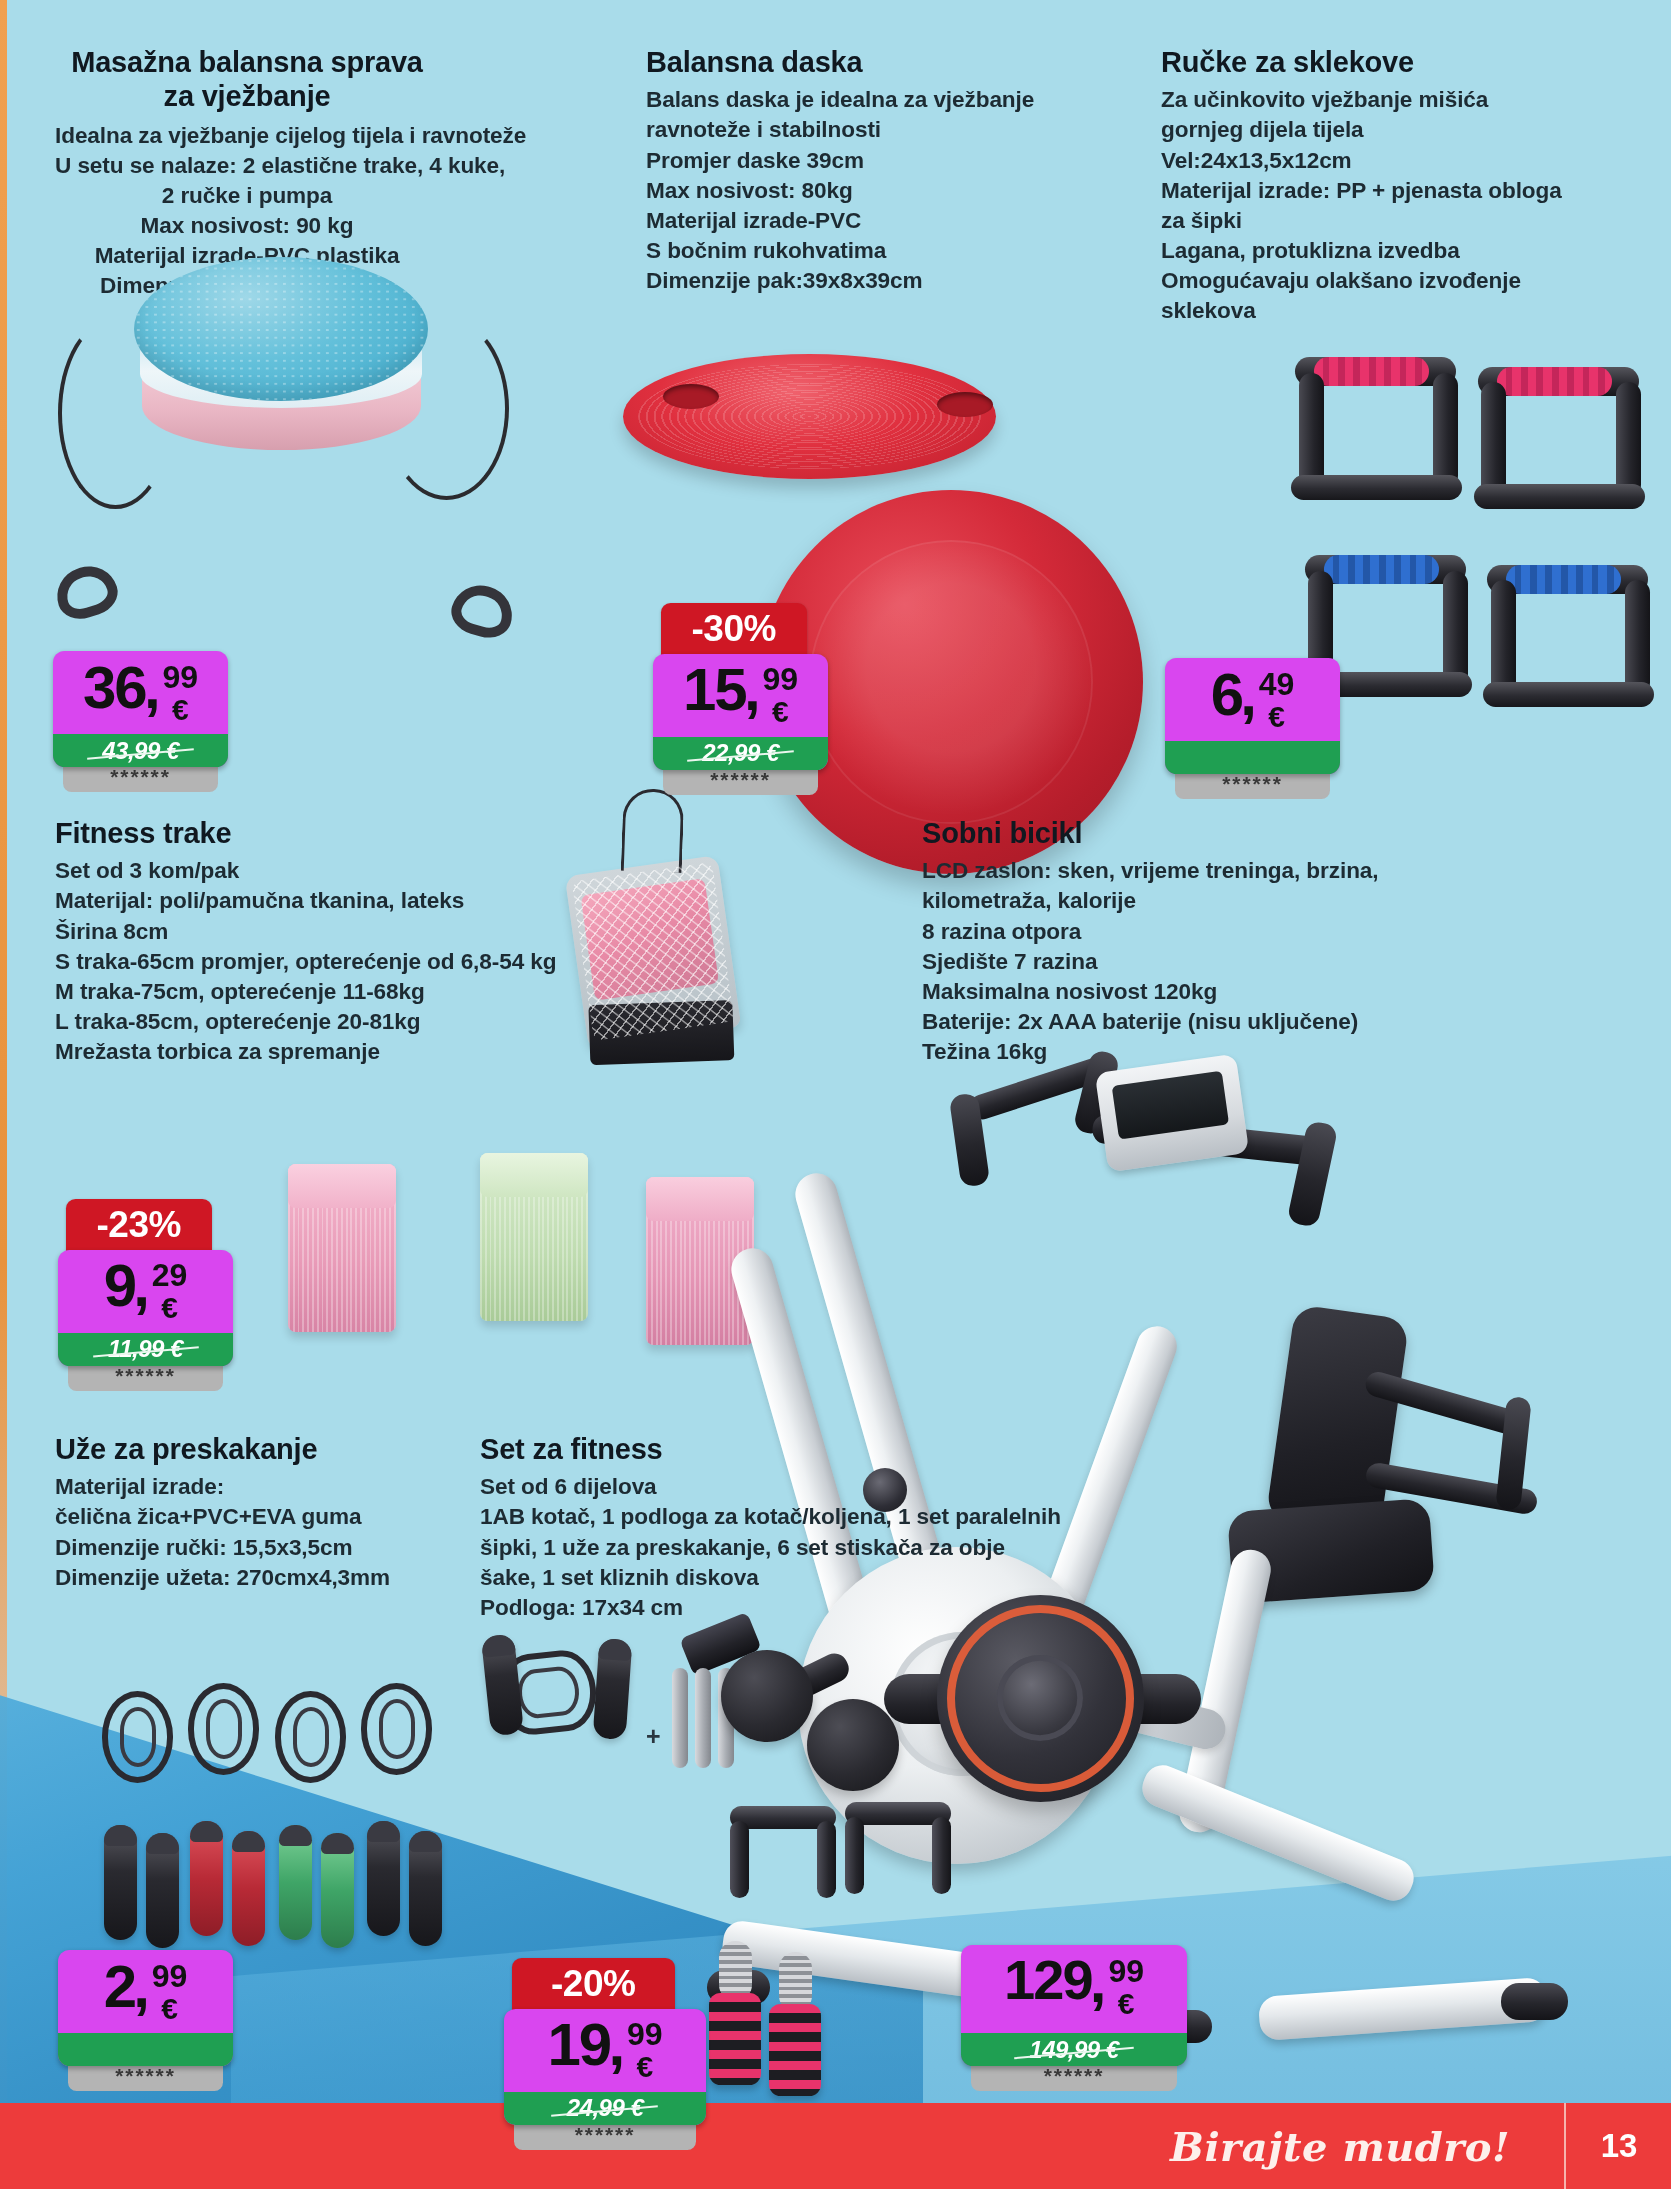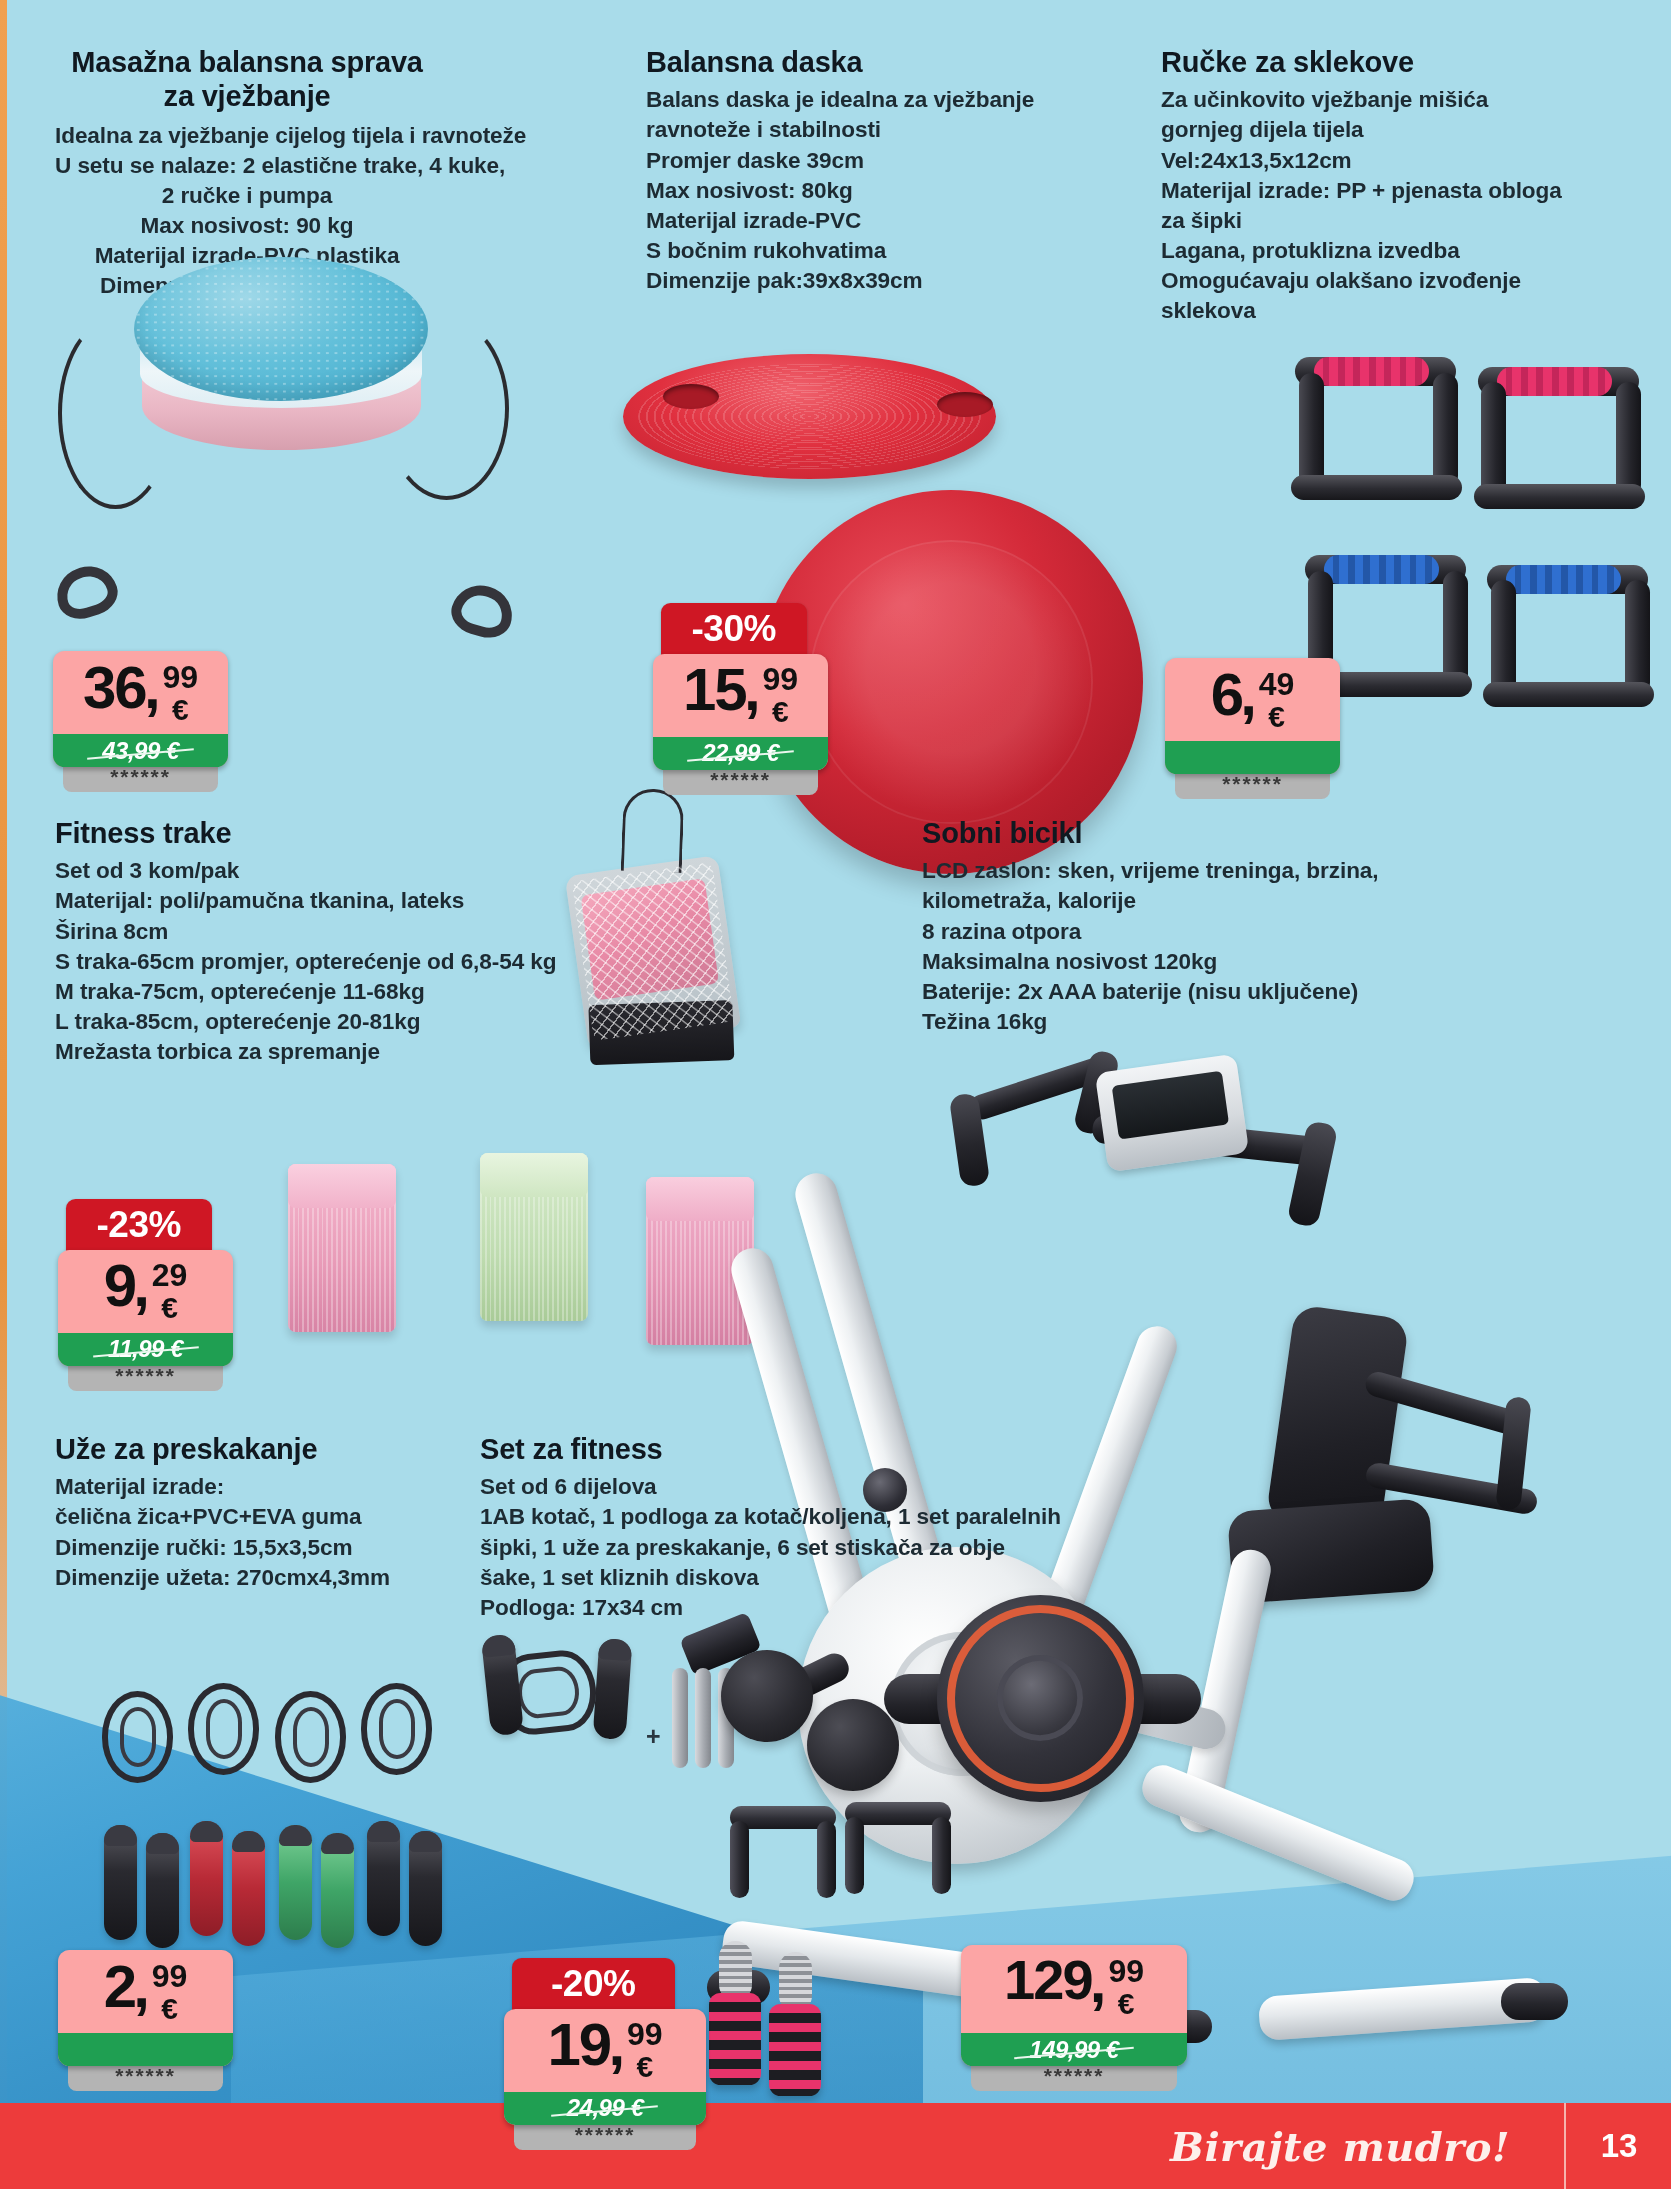"36" .tagbody { background: #fca5a5 -> #d946ef }
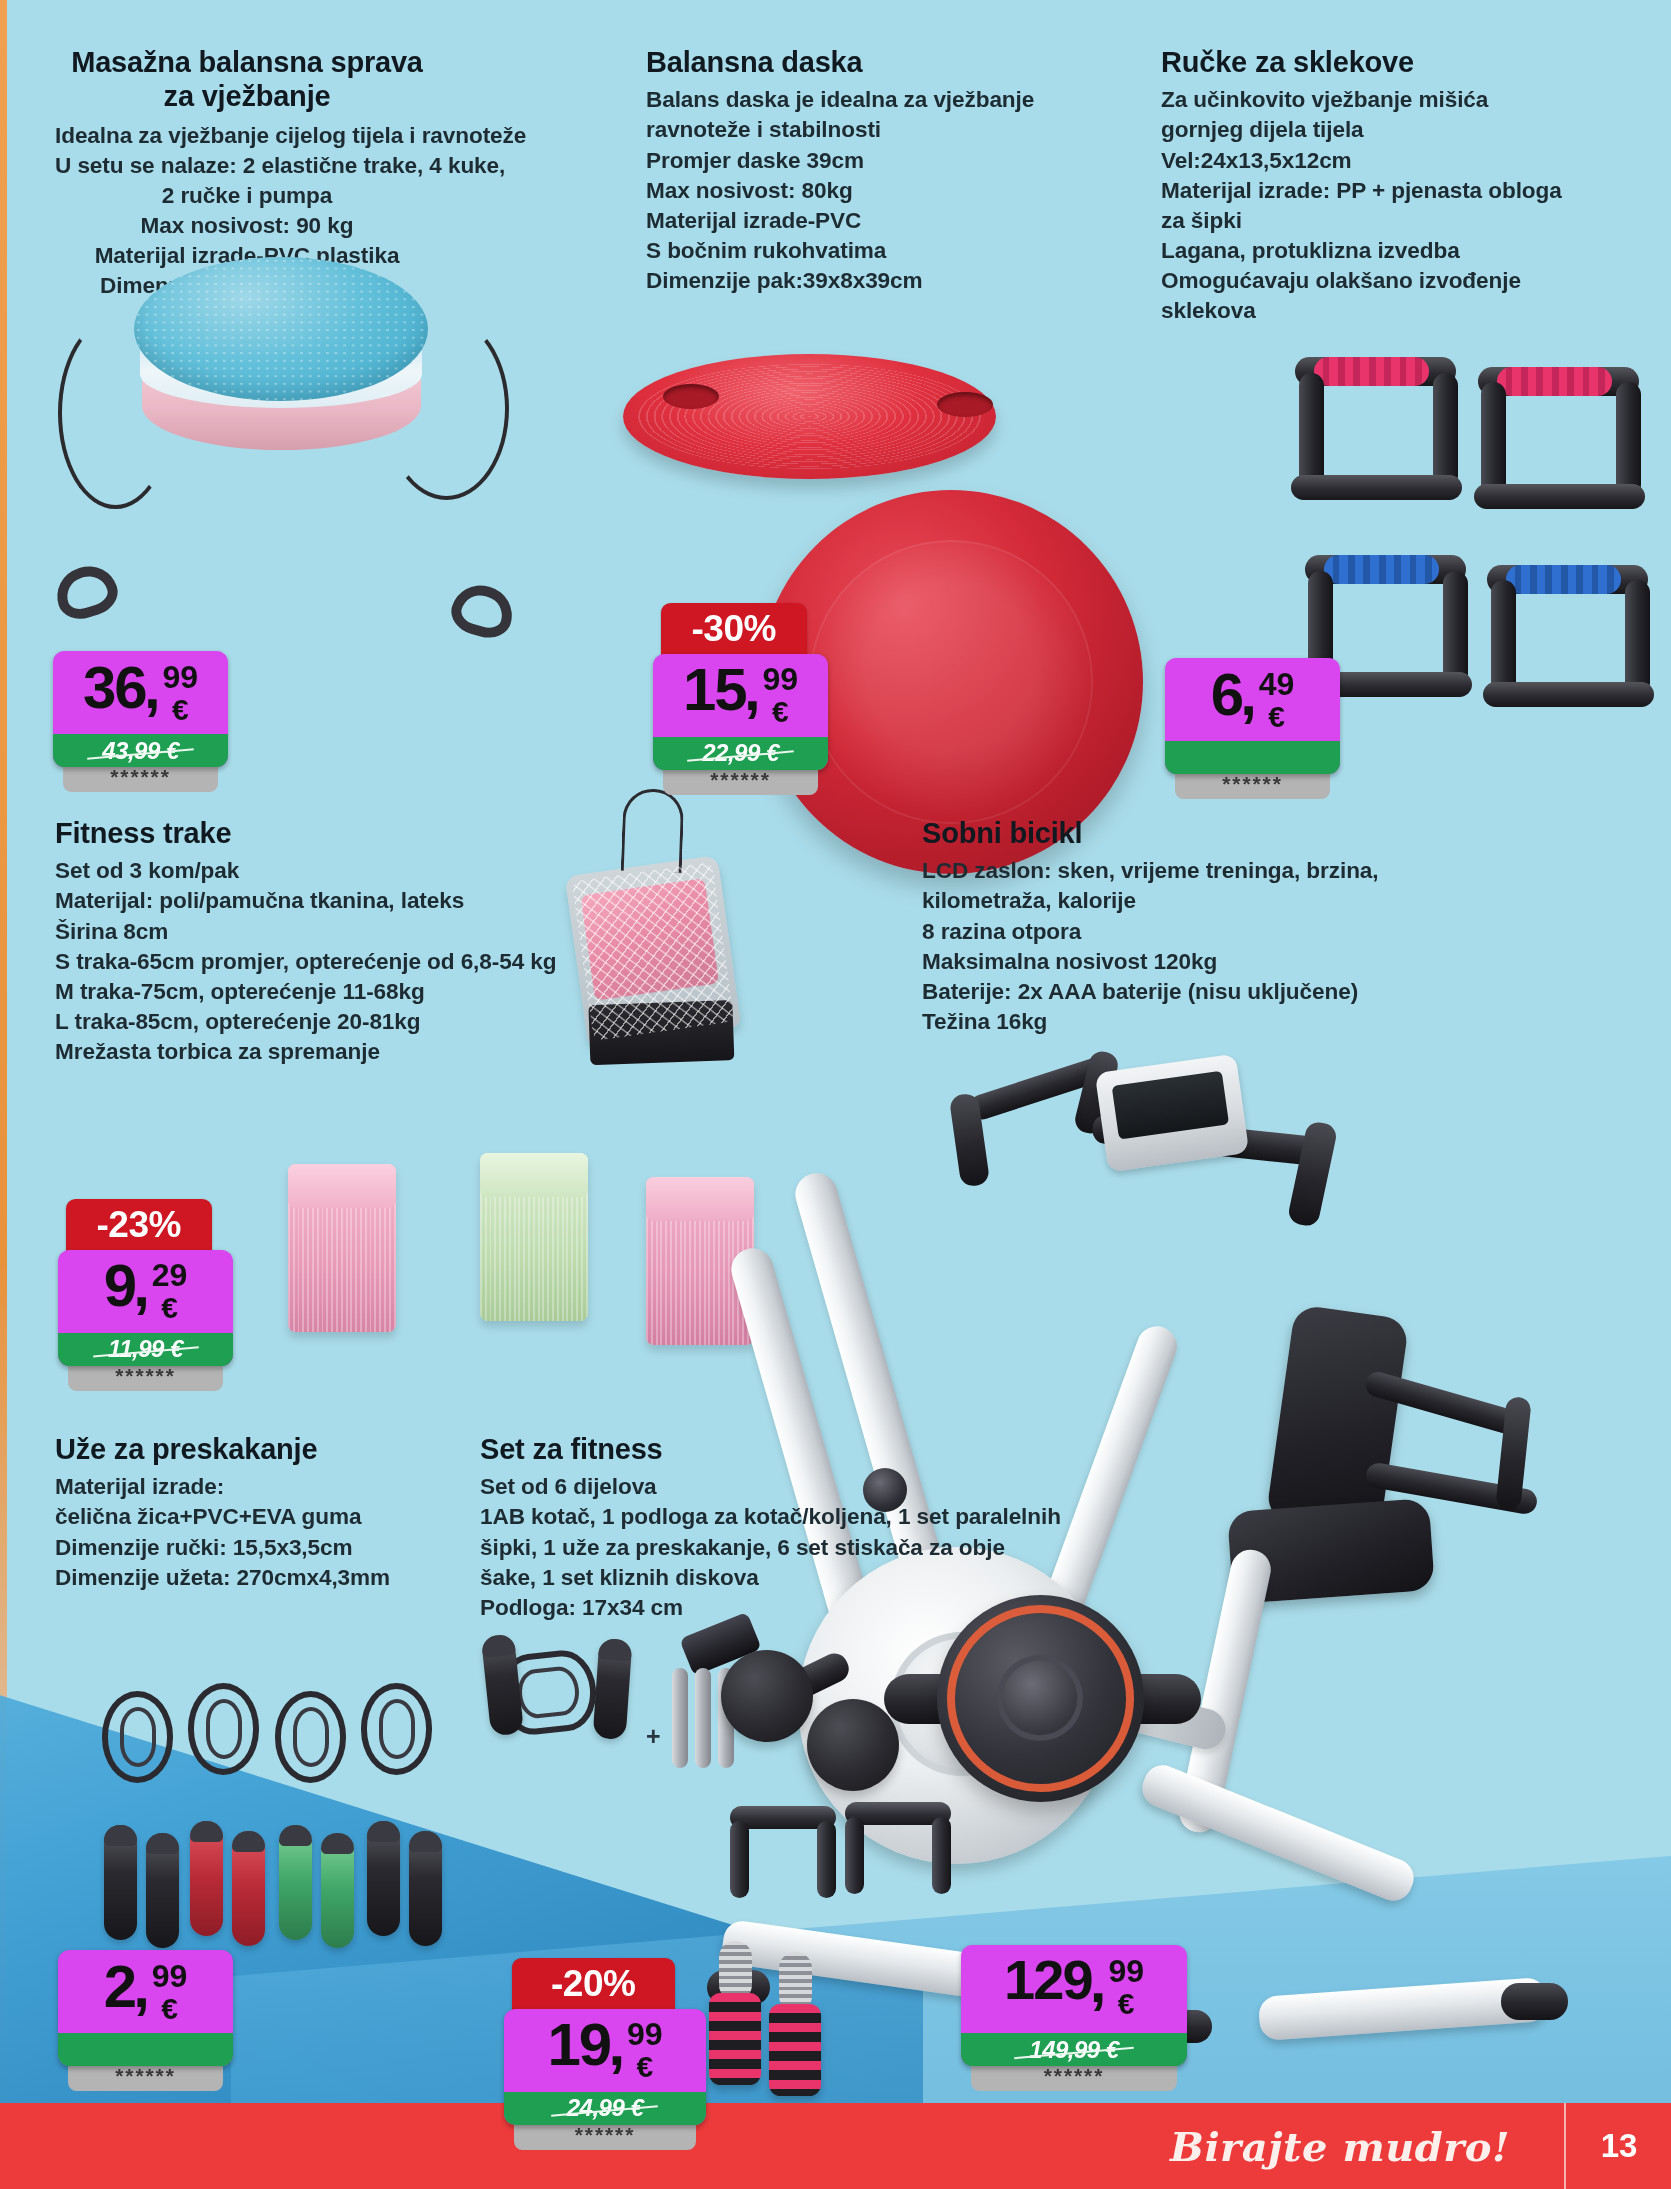"Sjedište 7 razina" div { html: none -> <div>Sjedište 7 razina</div> }
